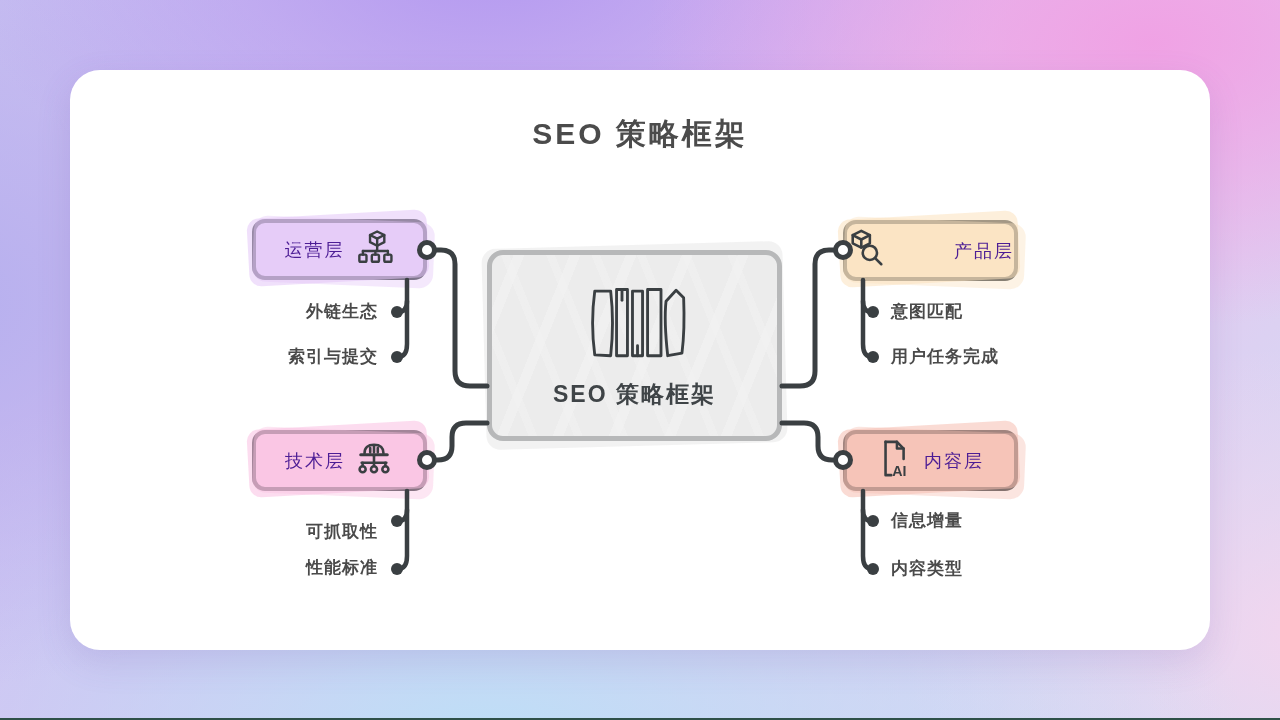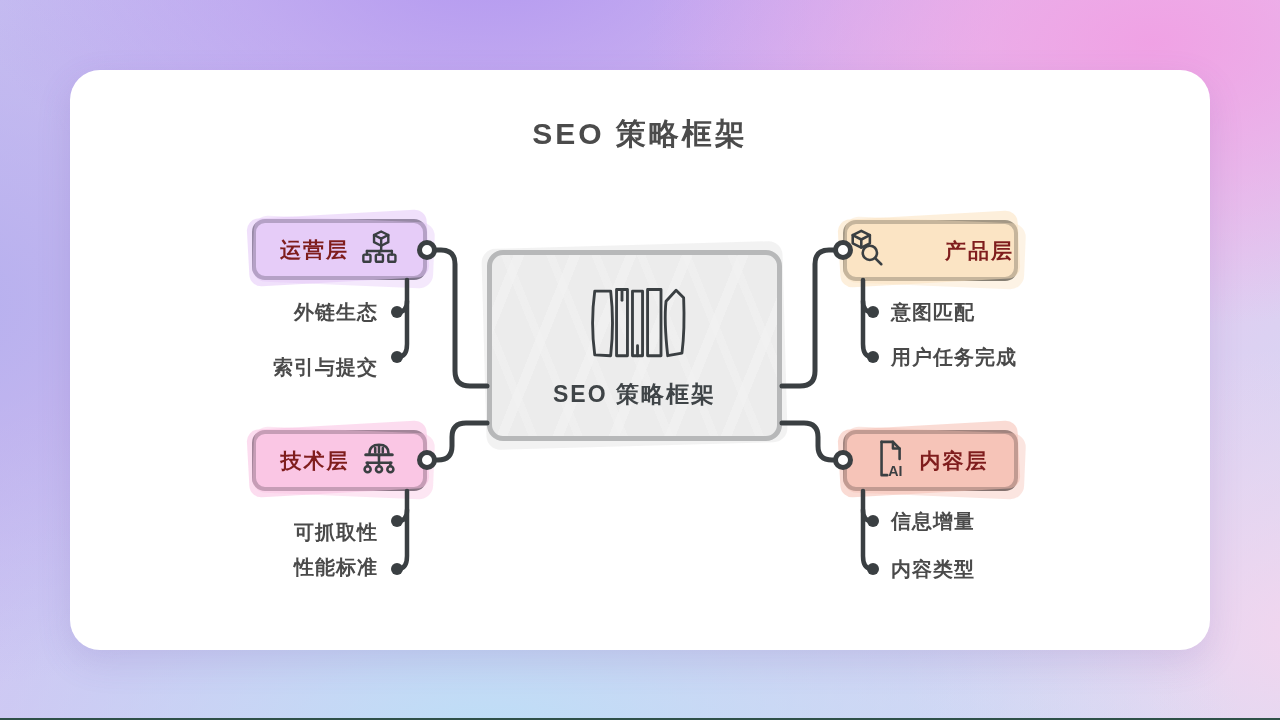"运营层" .branch .label { color: #7f1d1d -> #4c1d95; font-size: 21px -> 18px; font-weight: 700 -> 400 }
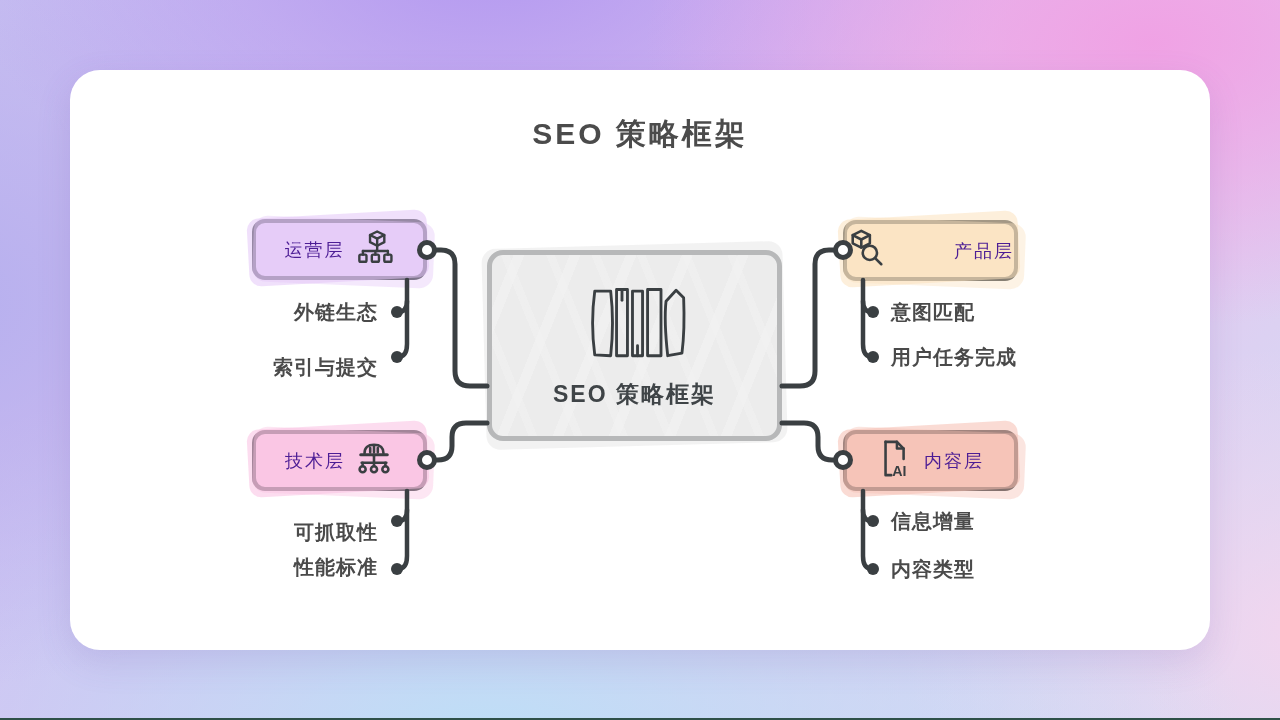"外链生态" .child { font-size: 20px -> 17px }
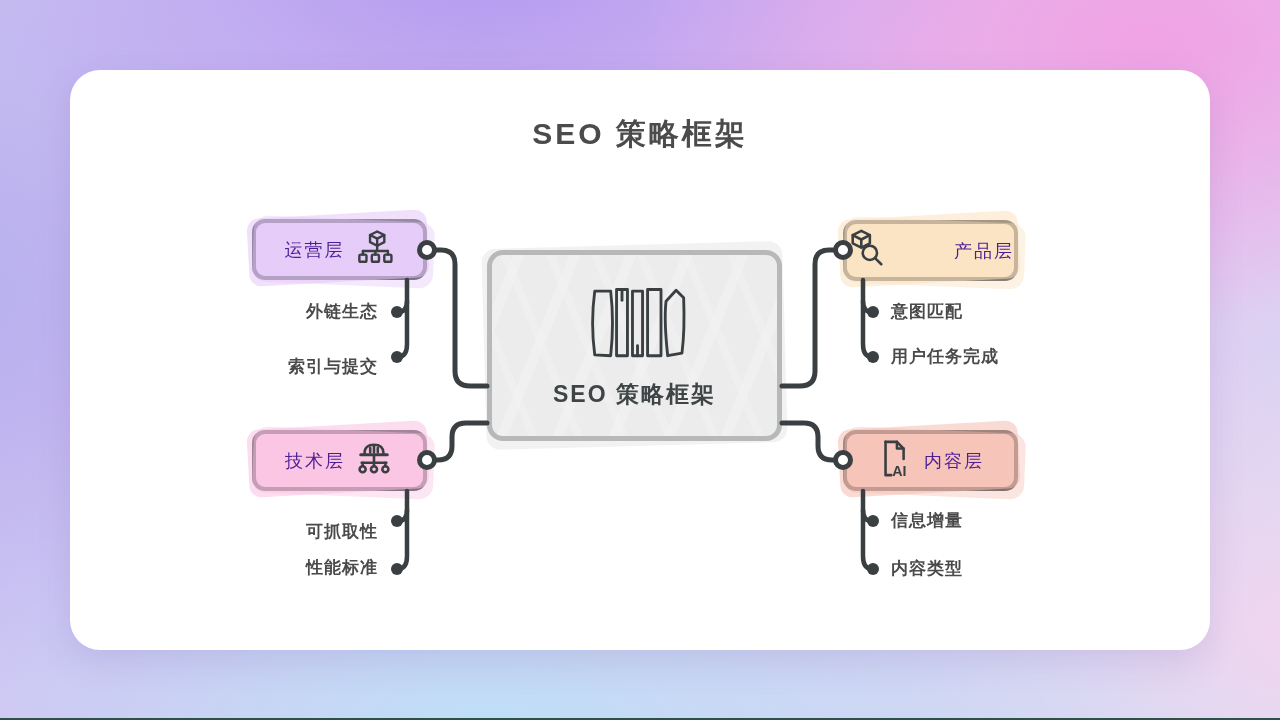"索引与提交" div.child { top: 357px -> 347px }
